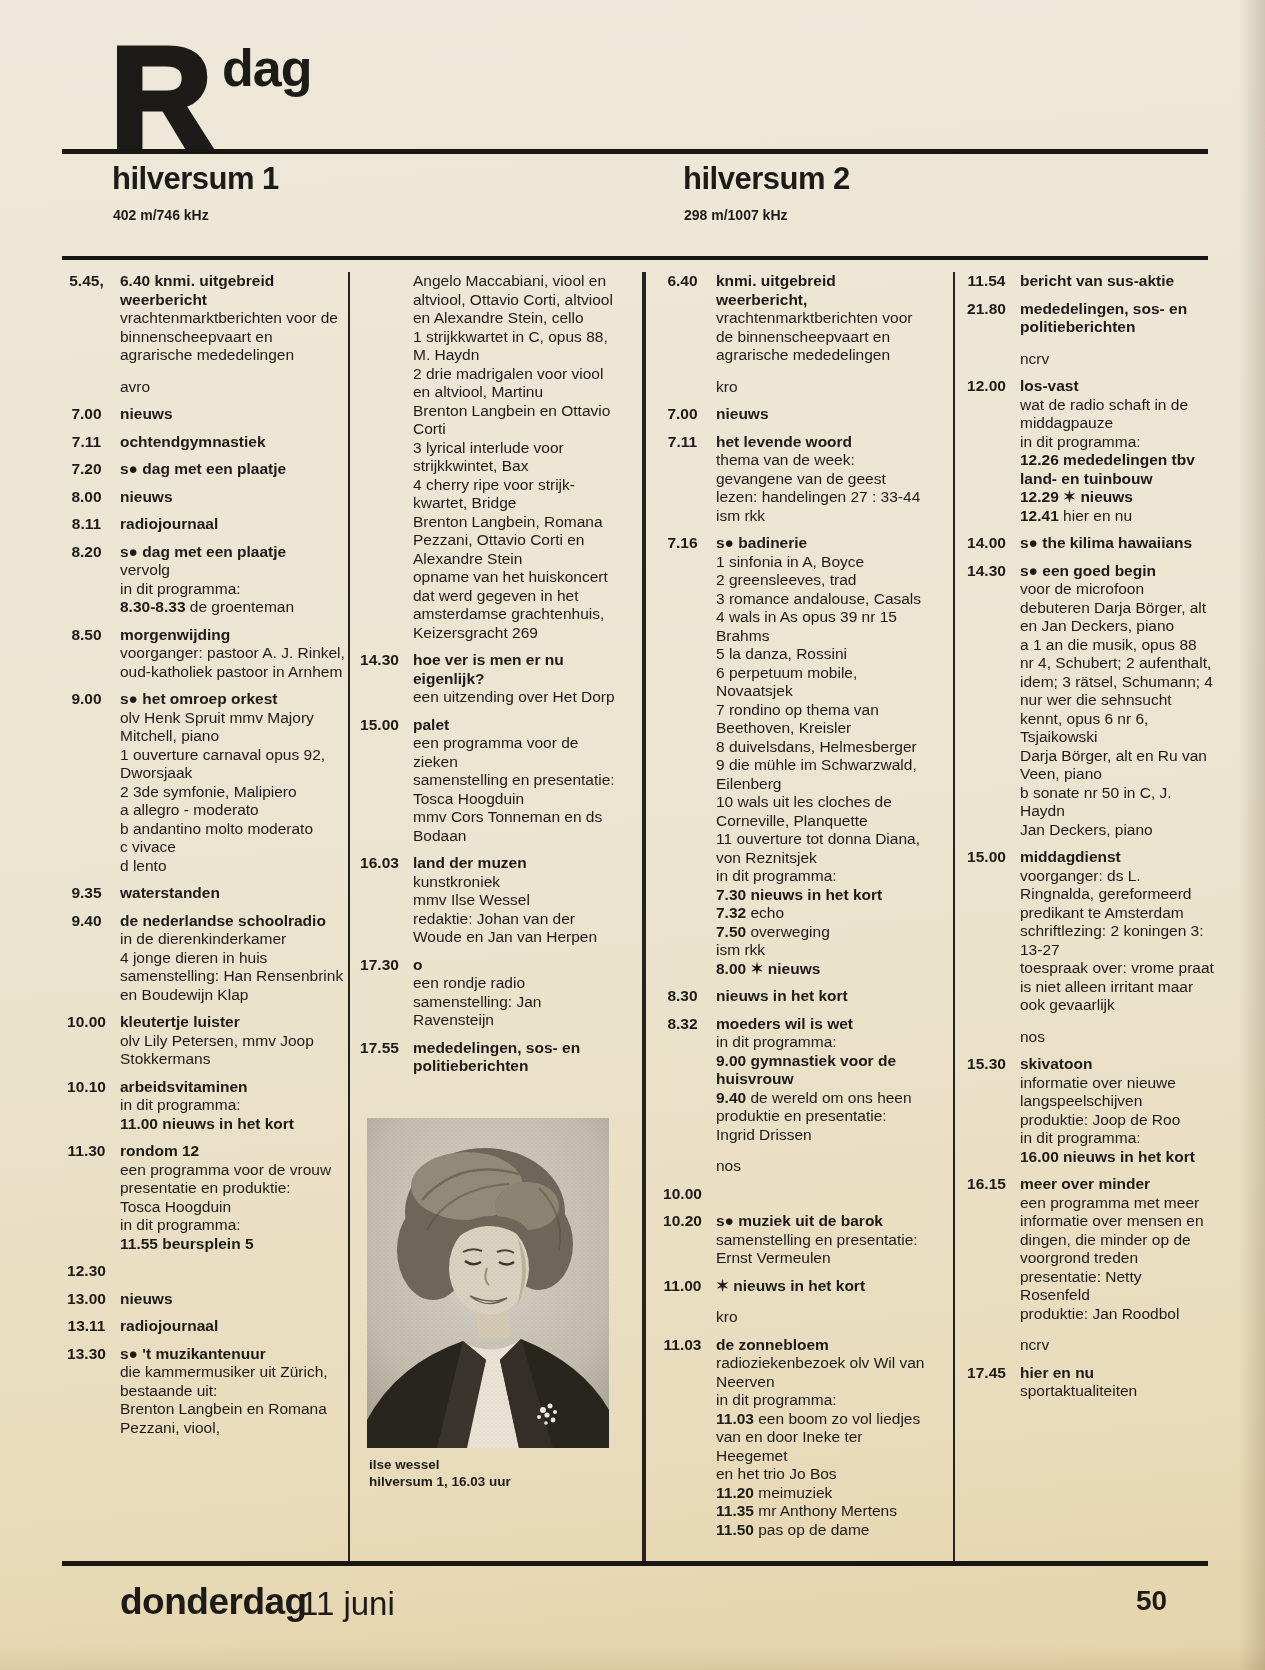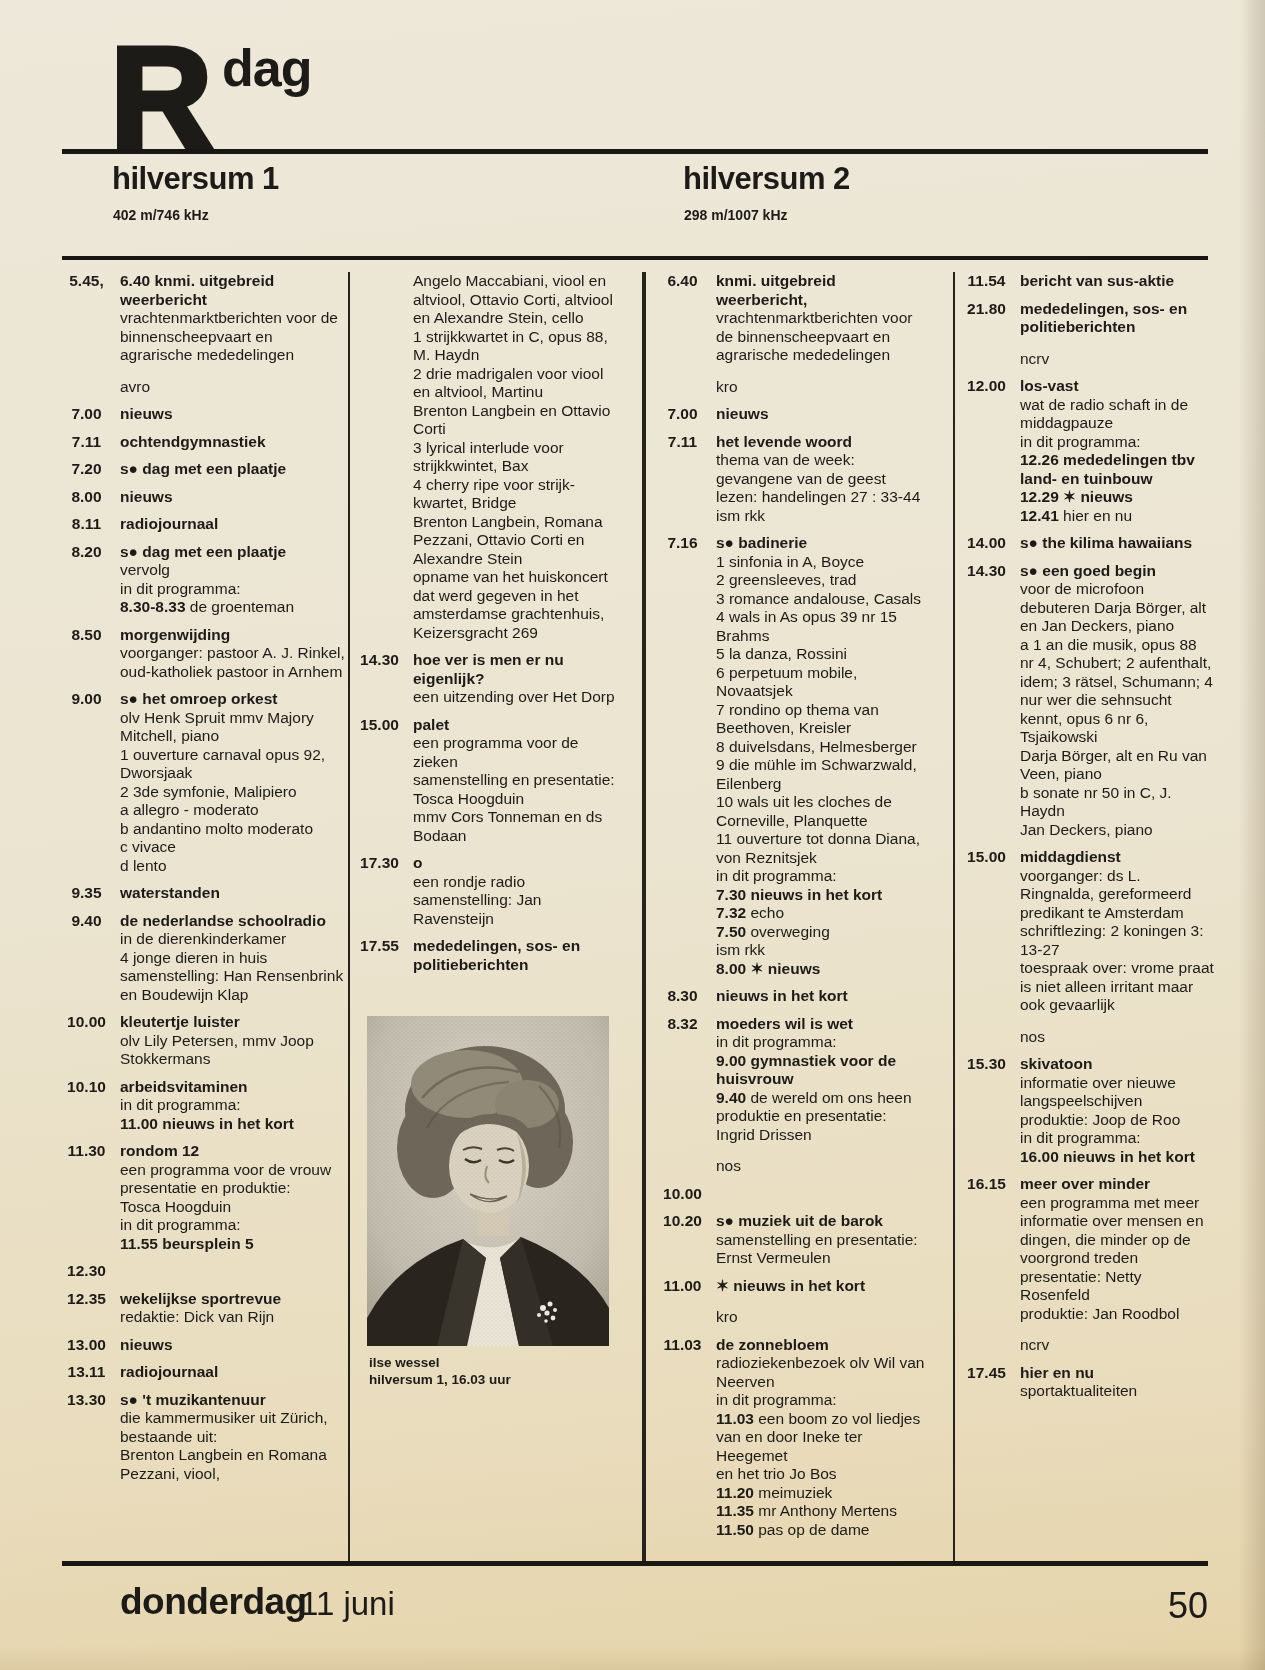"16.03" div.entry { html: none -> <div> <div>16.03</div> <div> <div>land der muzen</div> <div>kunstkroniek</div> <div>mmv Ilse Wessel</div> <div>redaktie: Johan van der Woude en Jan van Herpen</div> </div> </div> }
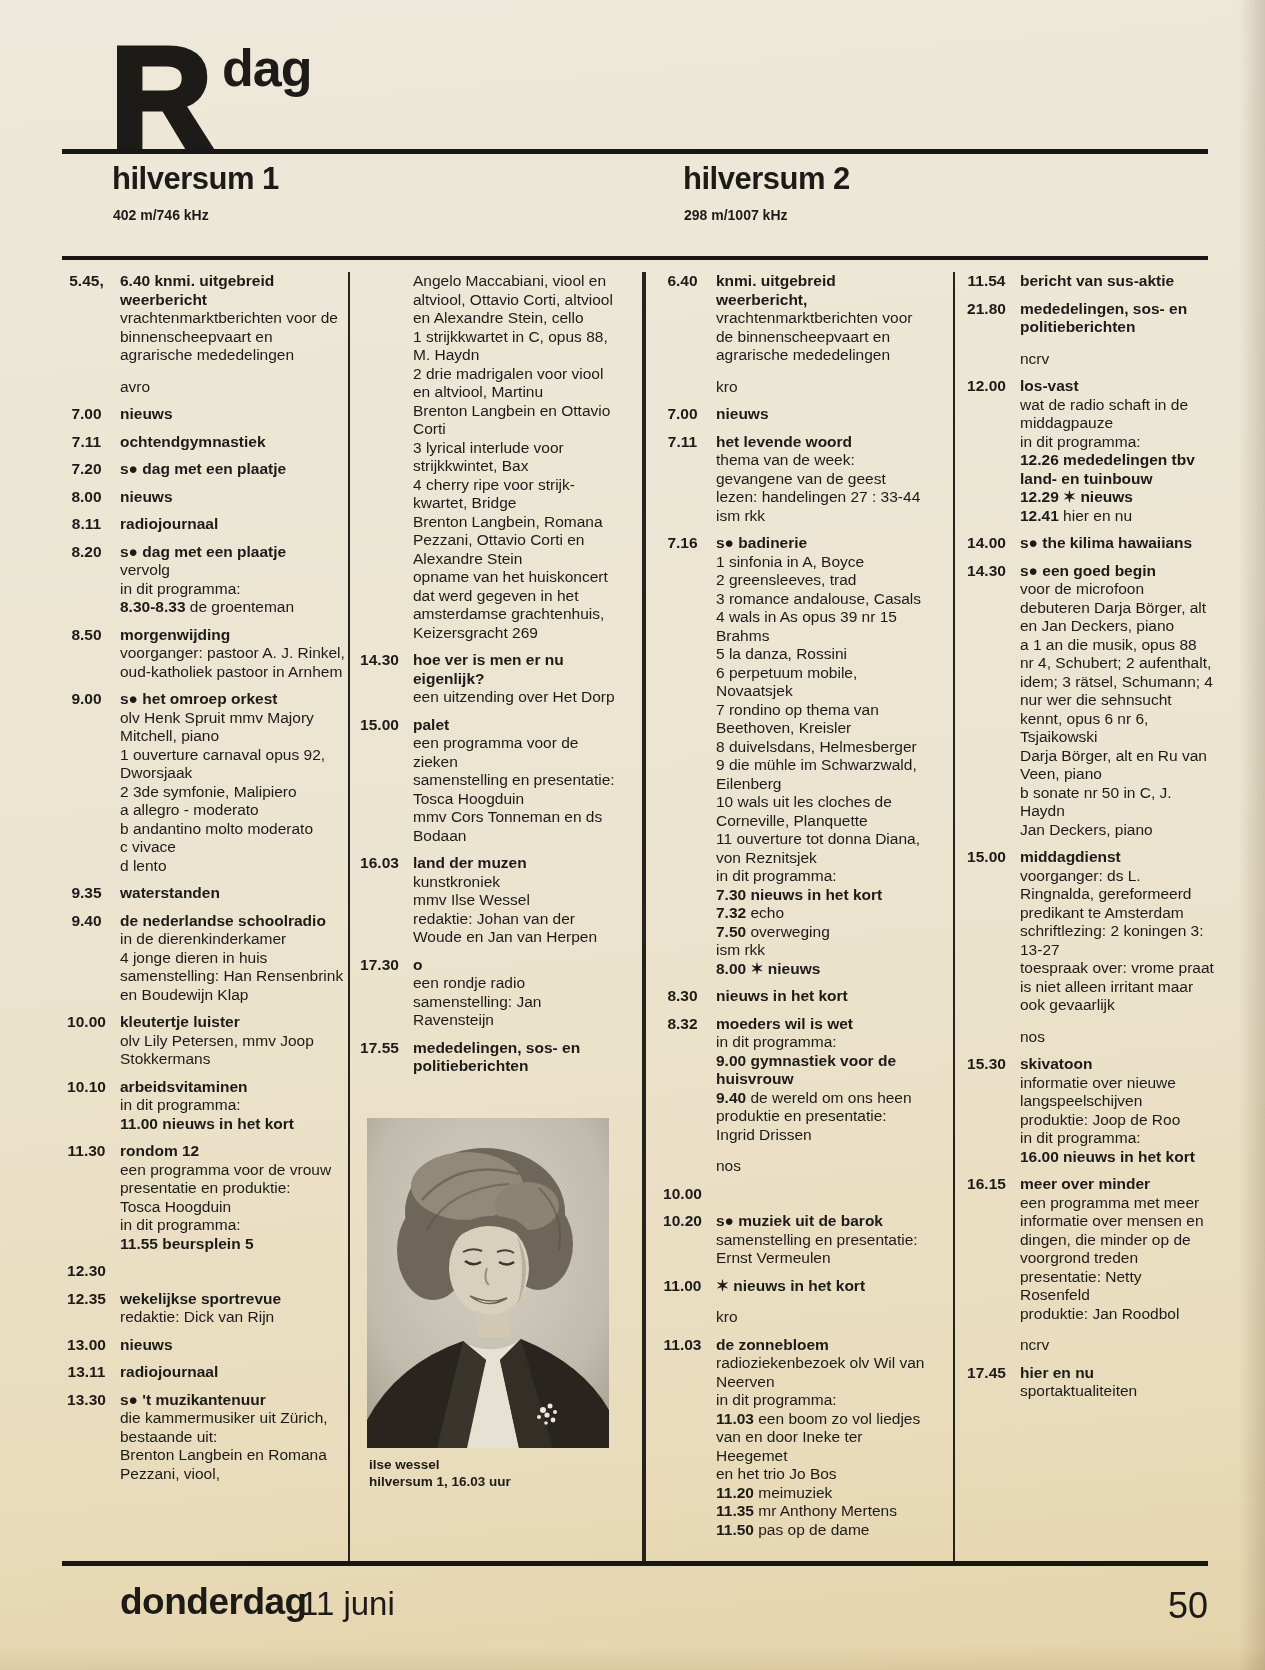"12.35" div.entry { html: <div> <div>12.35</div> <div> <div>wekelijkse sportrevue</div> <div>redaktie: Dick van Rijn</div> </div> </div> -> none }
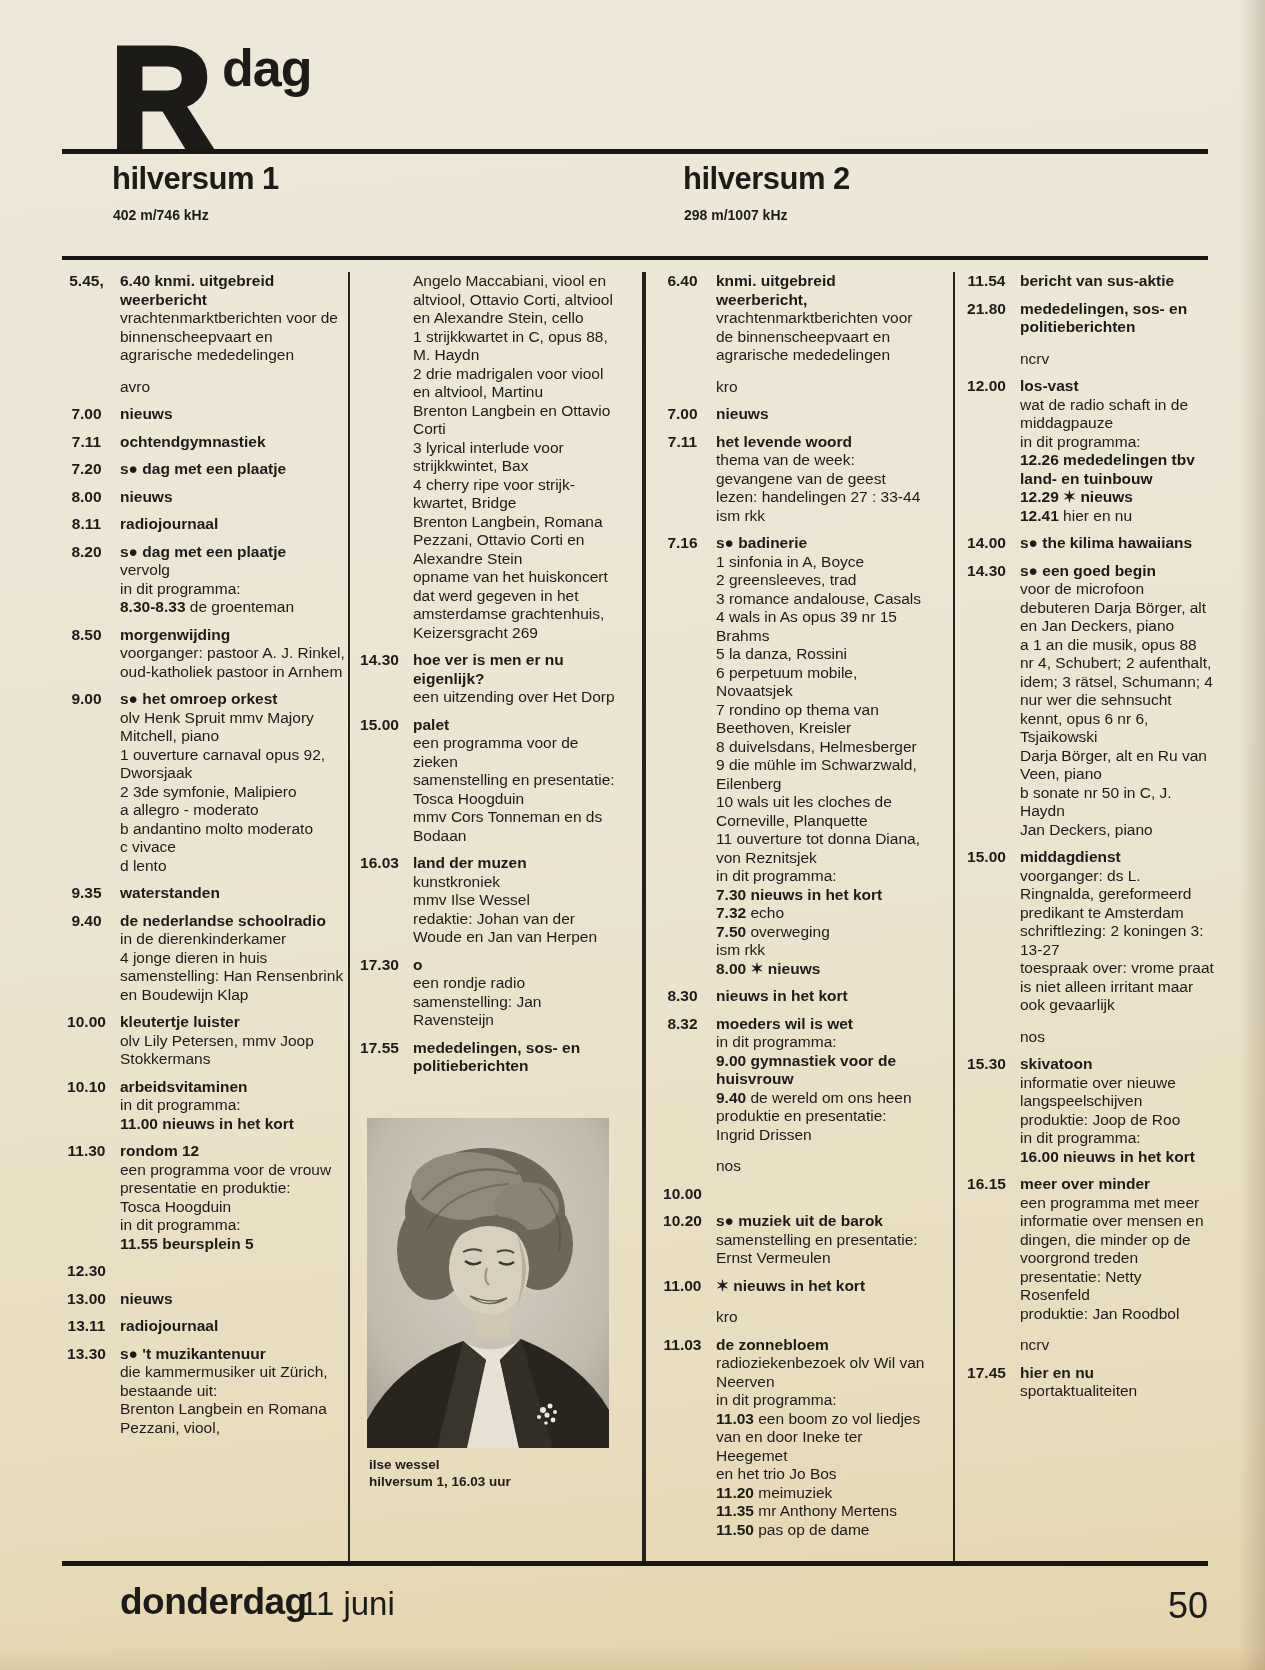"50" .page-number { font-size: 36px -> 28px; font-weight: normal -> bold; left: 1168px -> 1136px }
